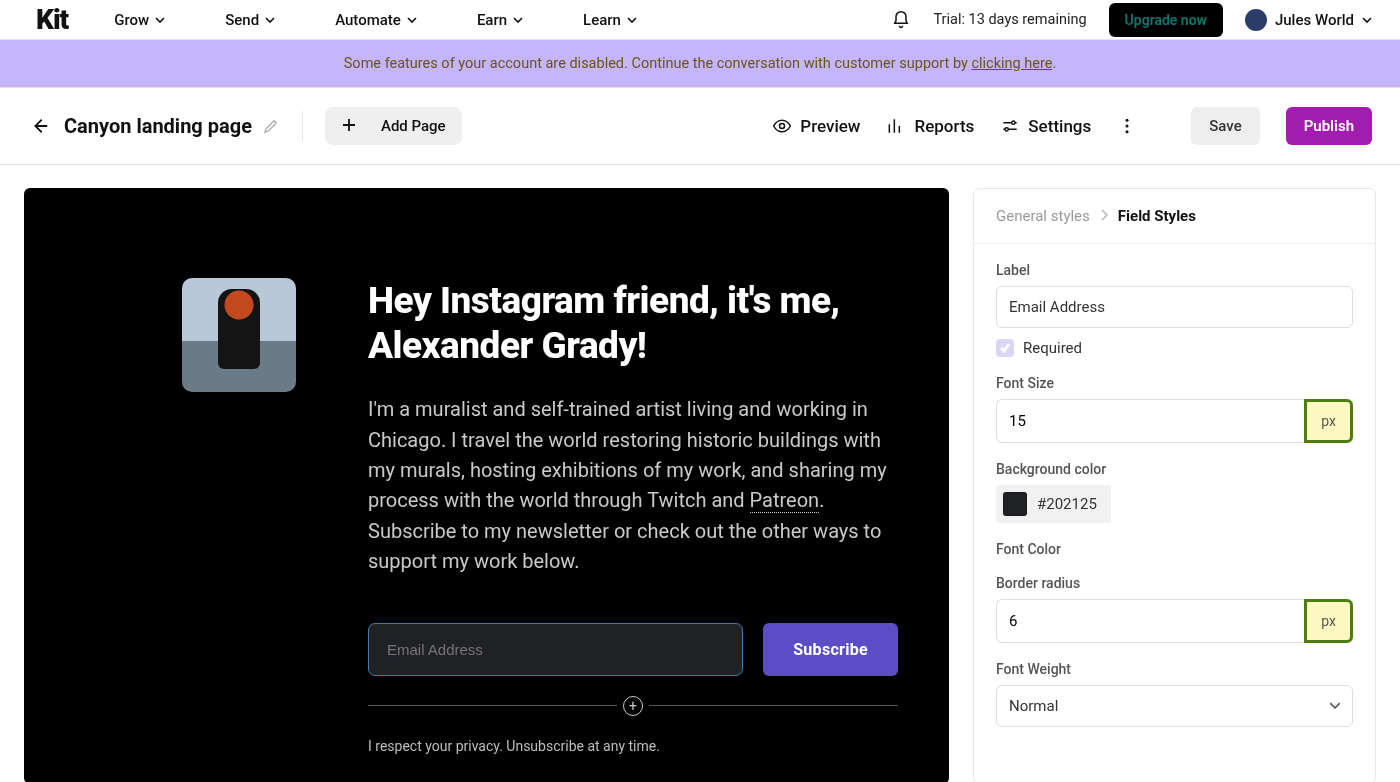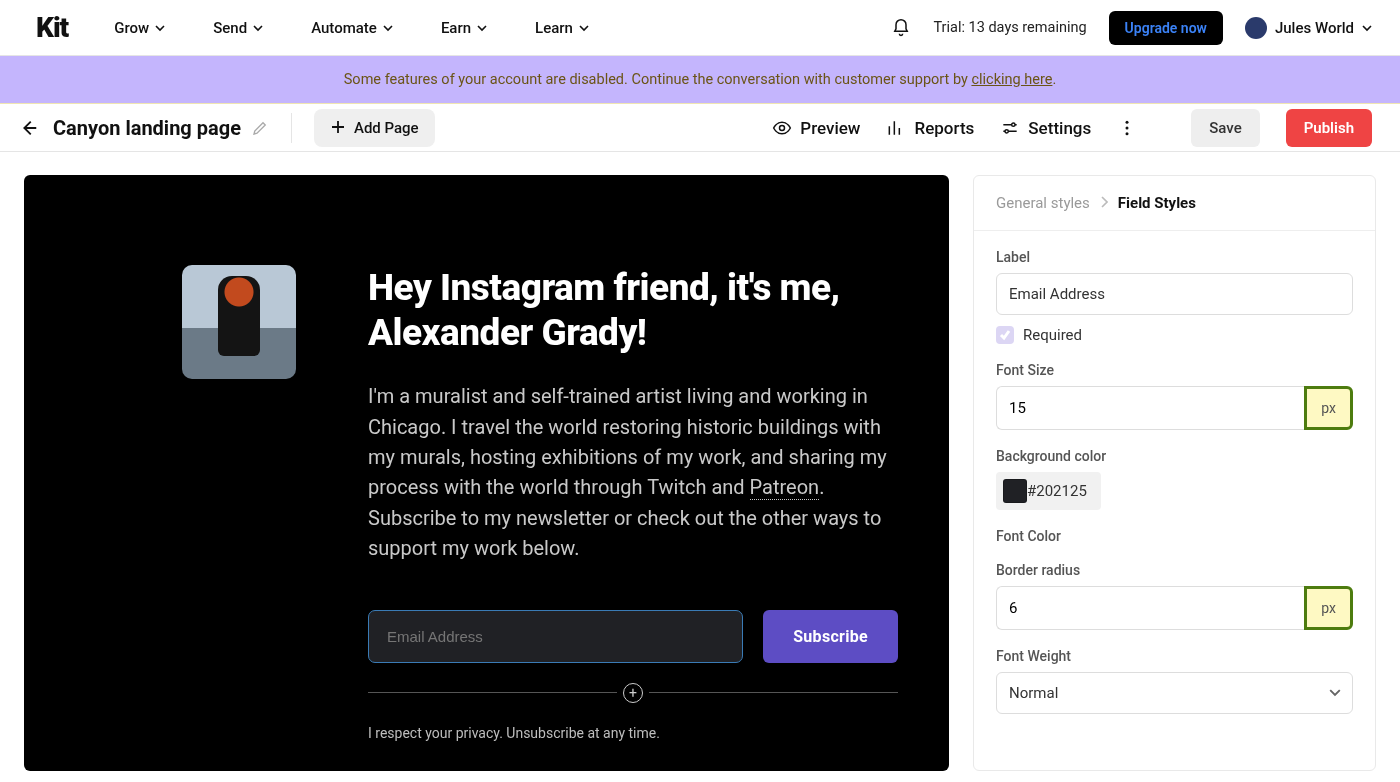"Kit" .topnav { height: 56px -> 40px }
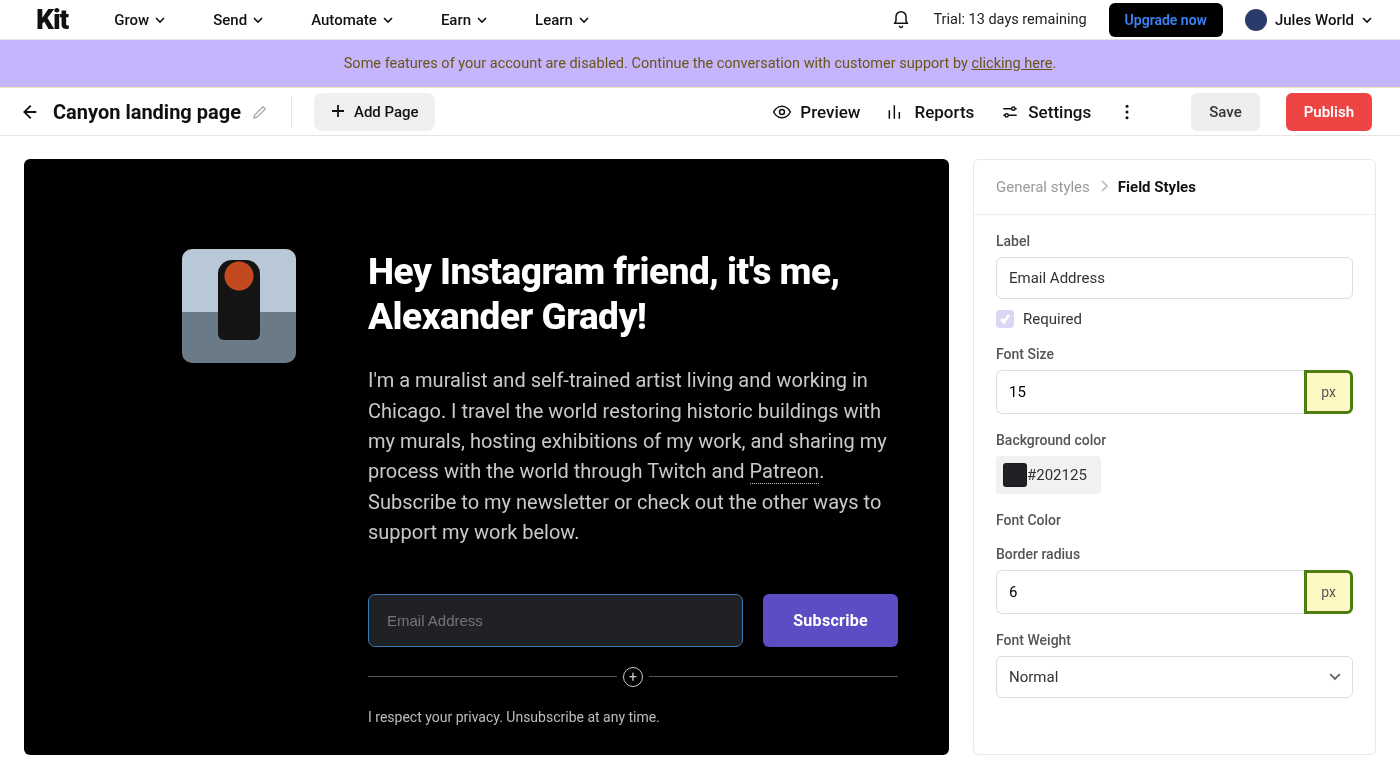"Grow" .nav-items { gap: 48px -> 60px }
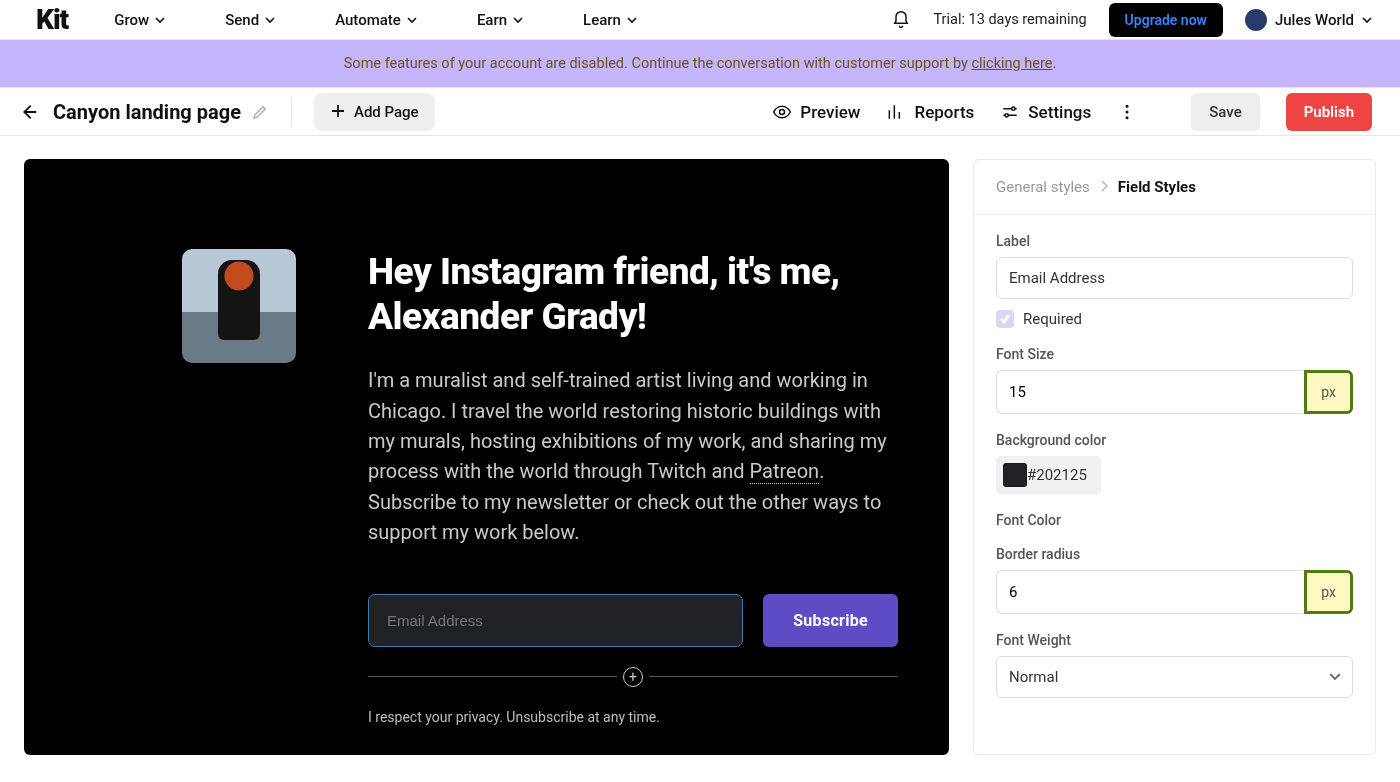"Upgrade now" .upgrade-btn { color: #3b82f6 -> #0f766e }
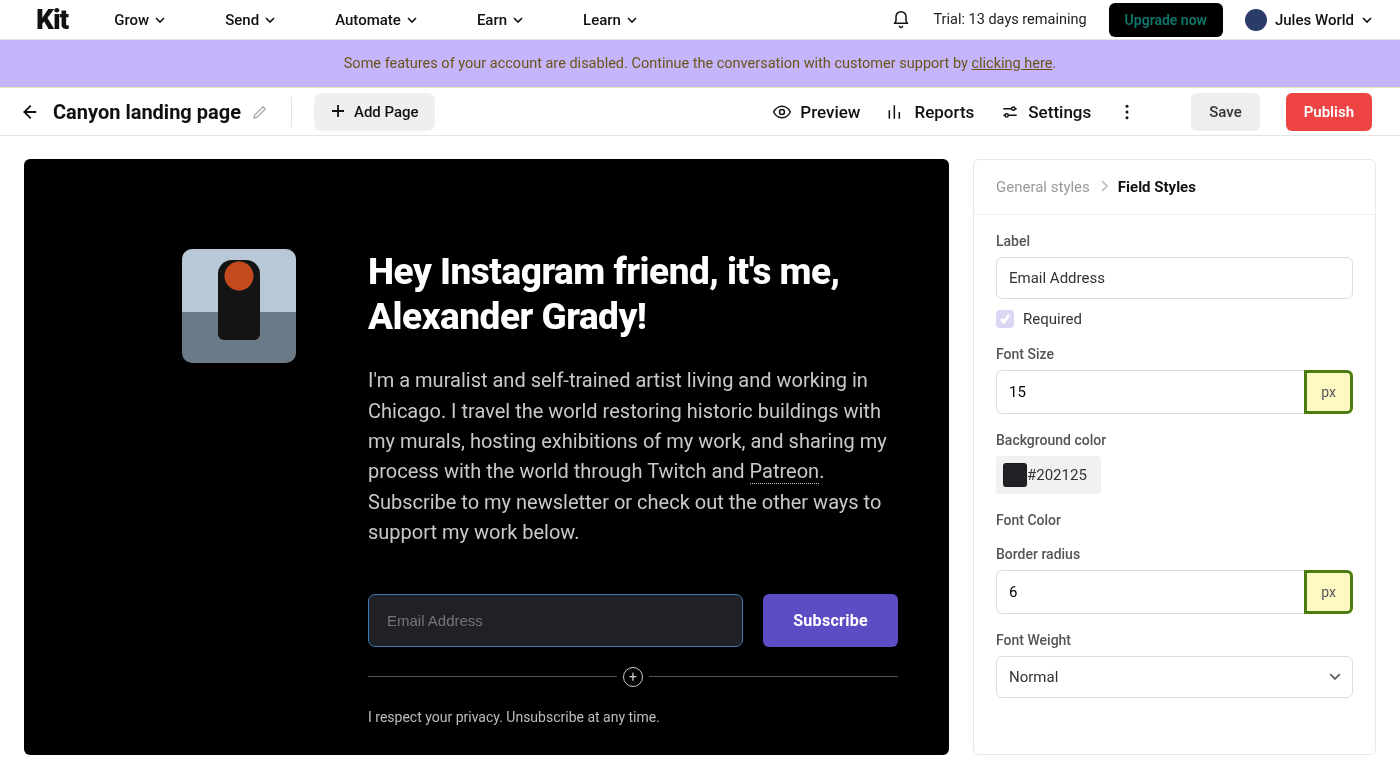"Canyon landing page" .page-header { height: 48px -> 77px; padding: 0 28px 0 17px -> 0 28px 0 28px }
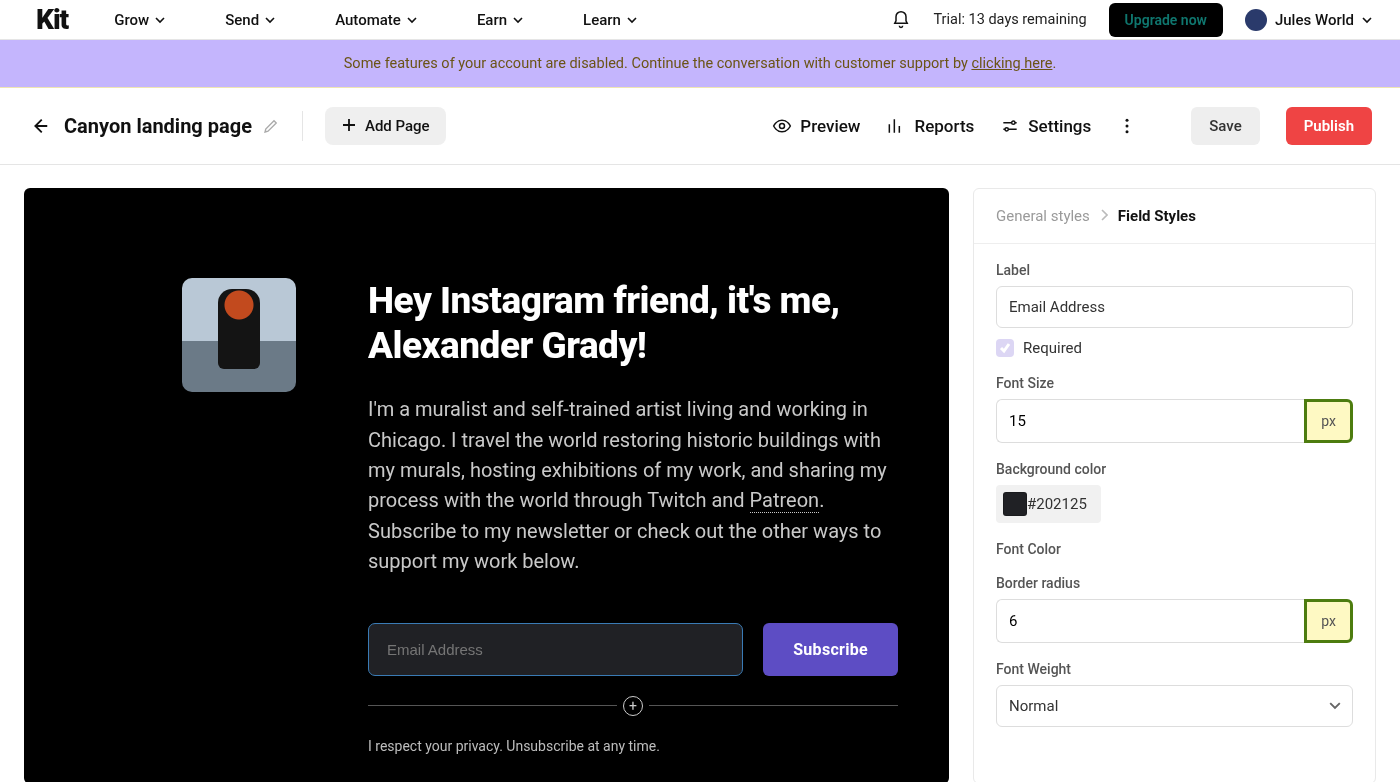"Add Page" .add-page-btn { gap: 8px -> 24px }
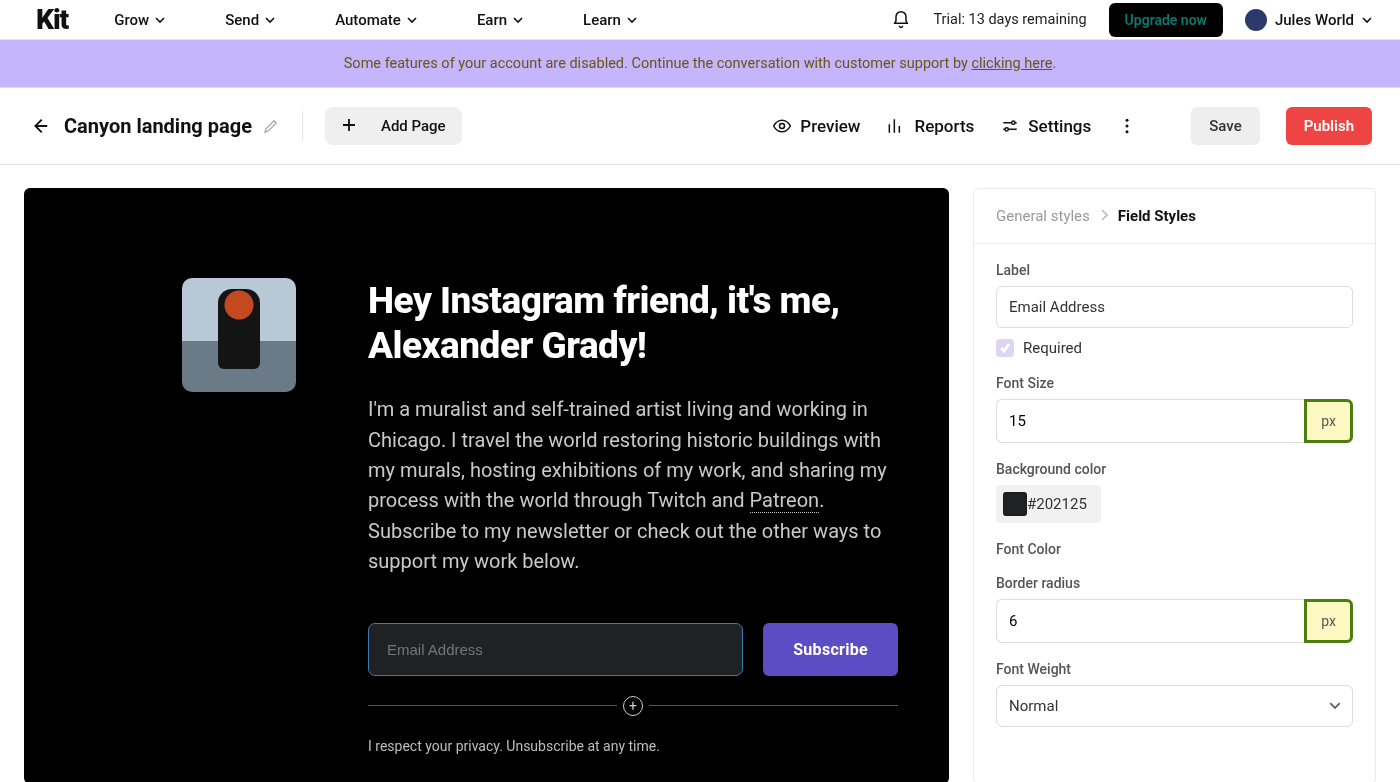"Publish" .publish-btn { background: #ef4444 -> #a21caf }
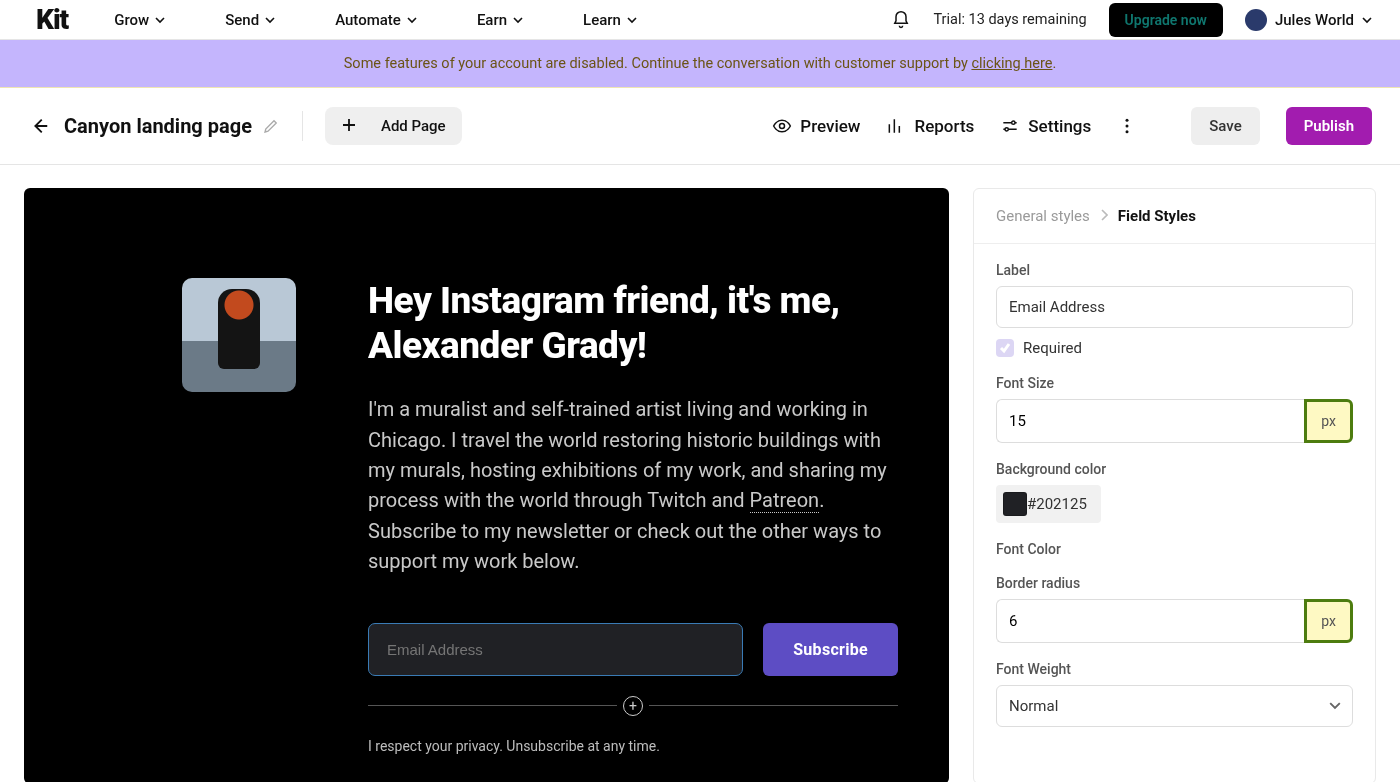"#202125" .color-row { gap: none -> 10px }
